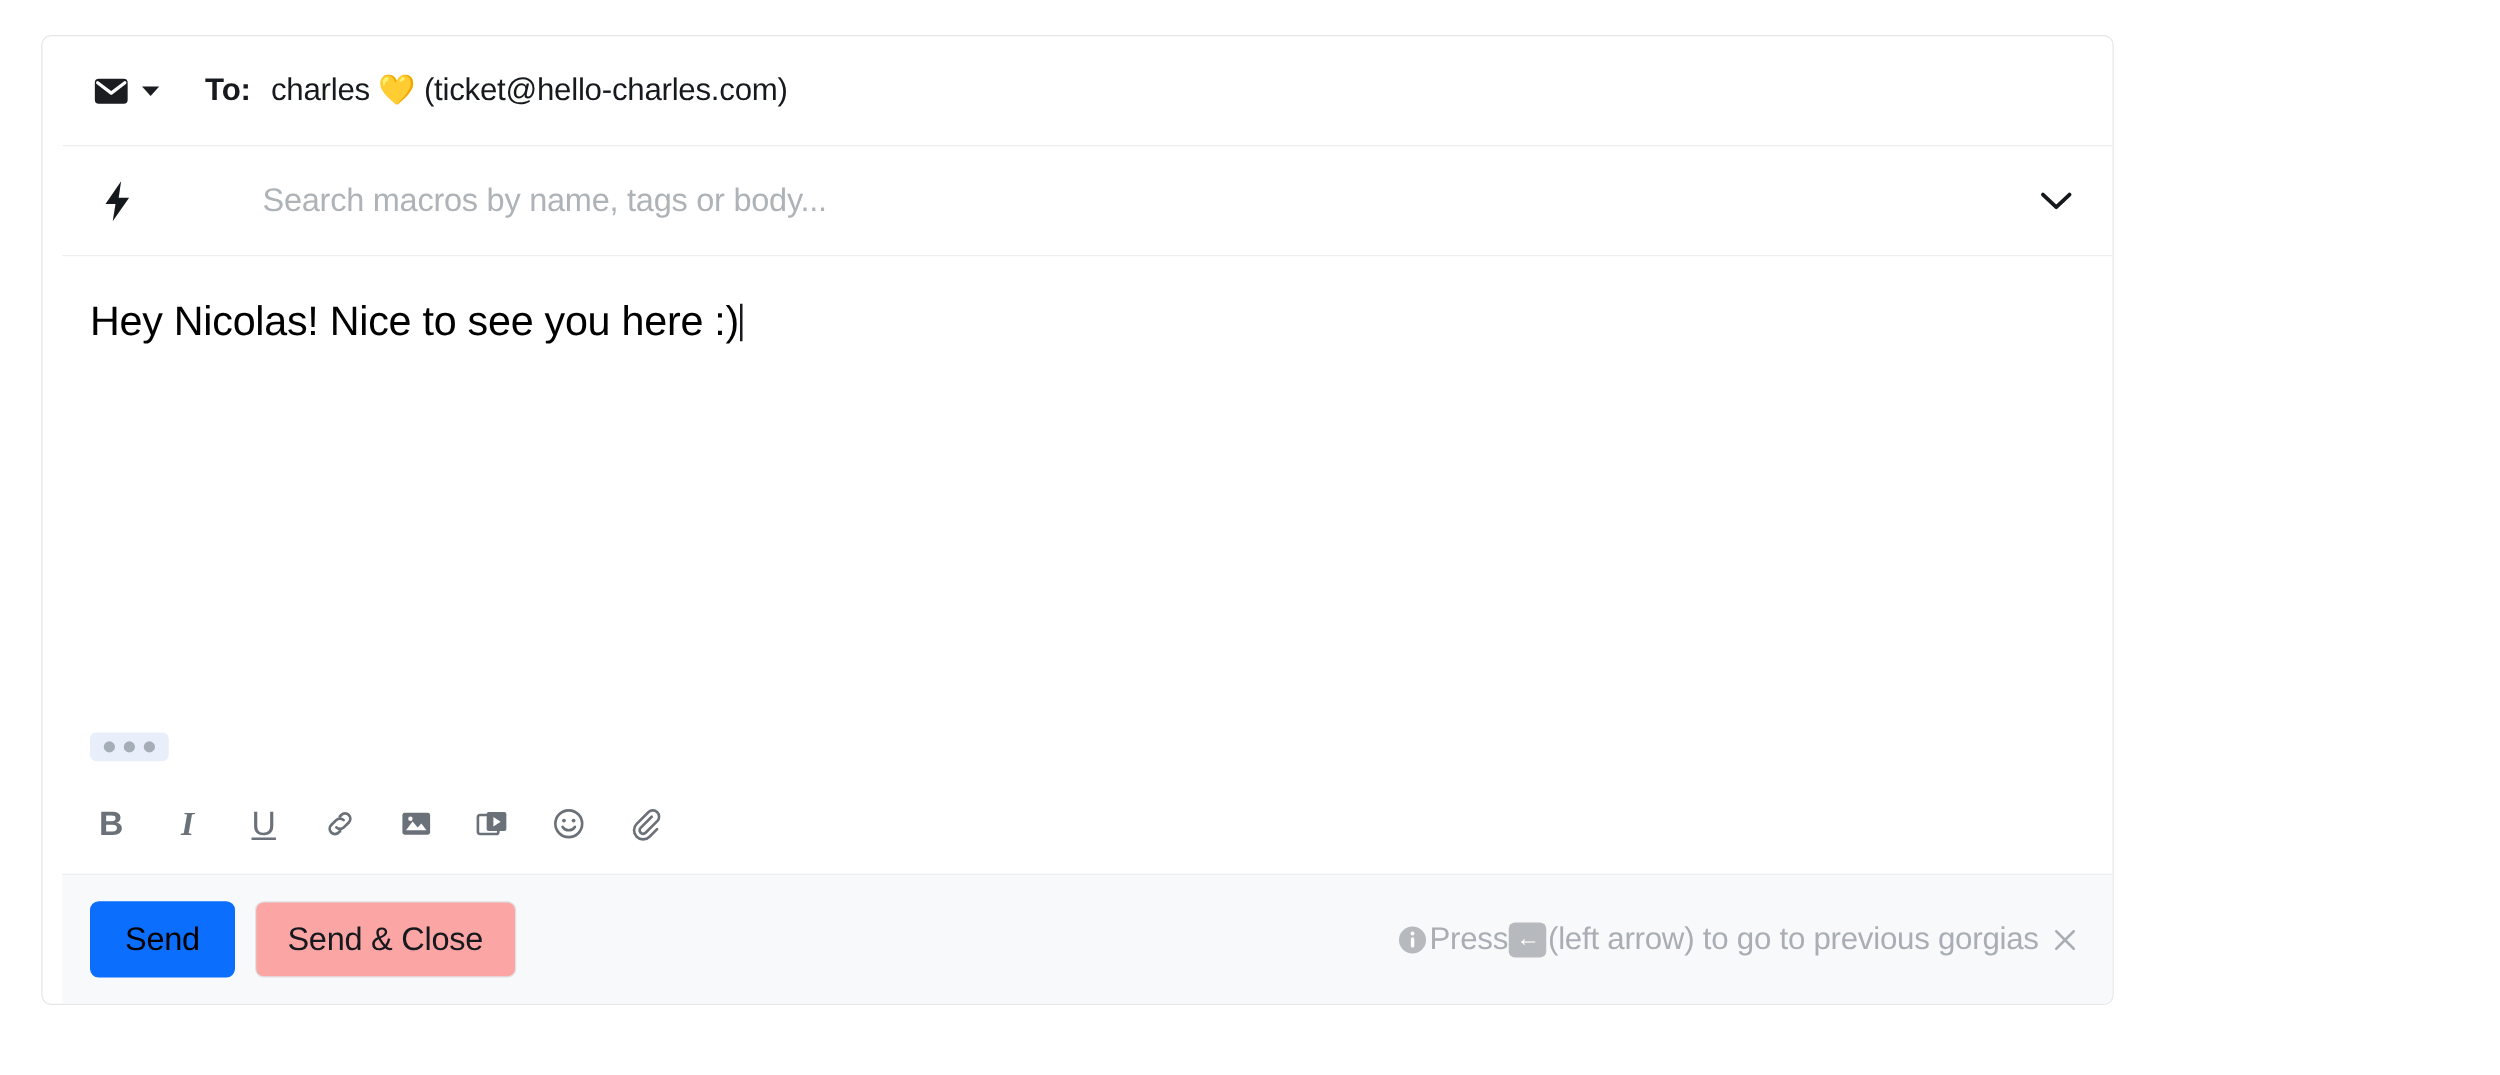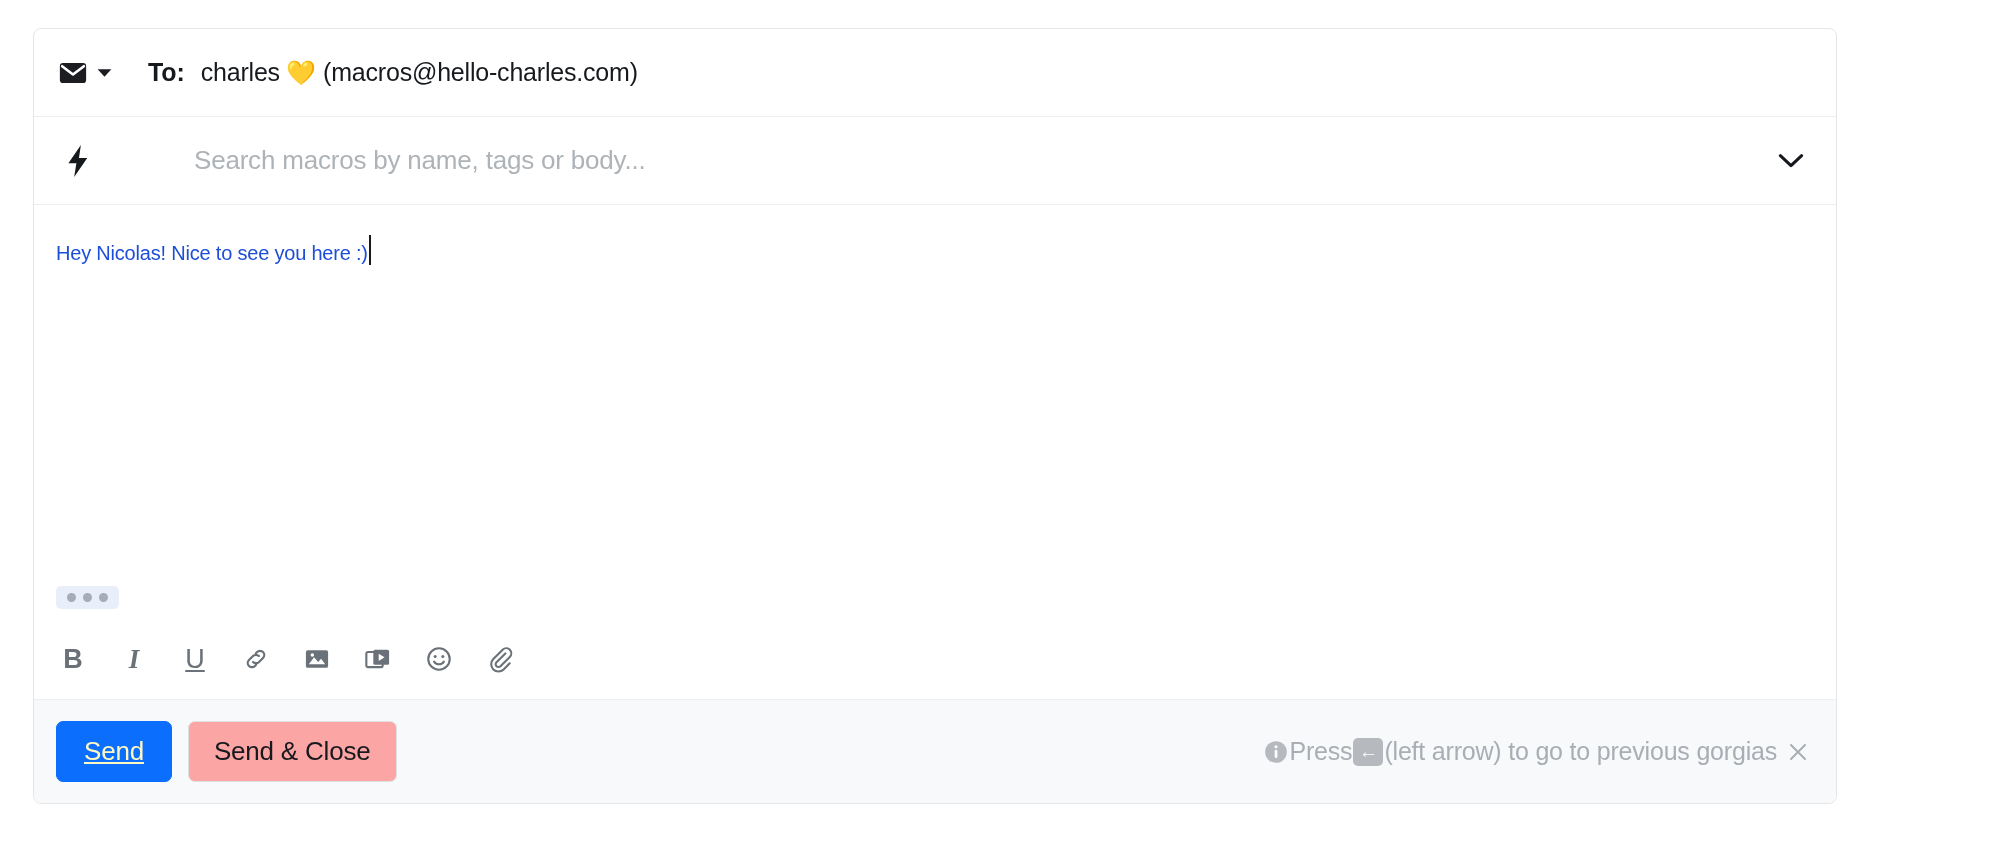"To:" .composer-card { padding-left: none -> 16px; width: 1804px -> 1658px }
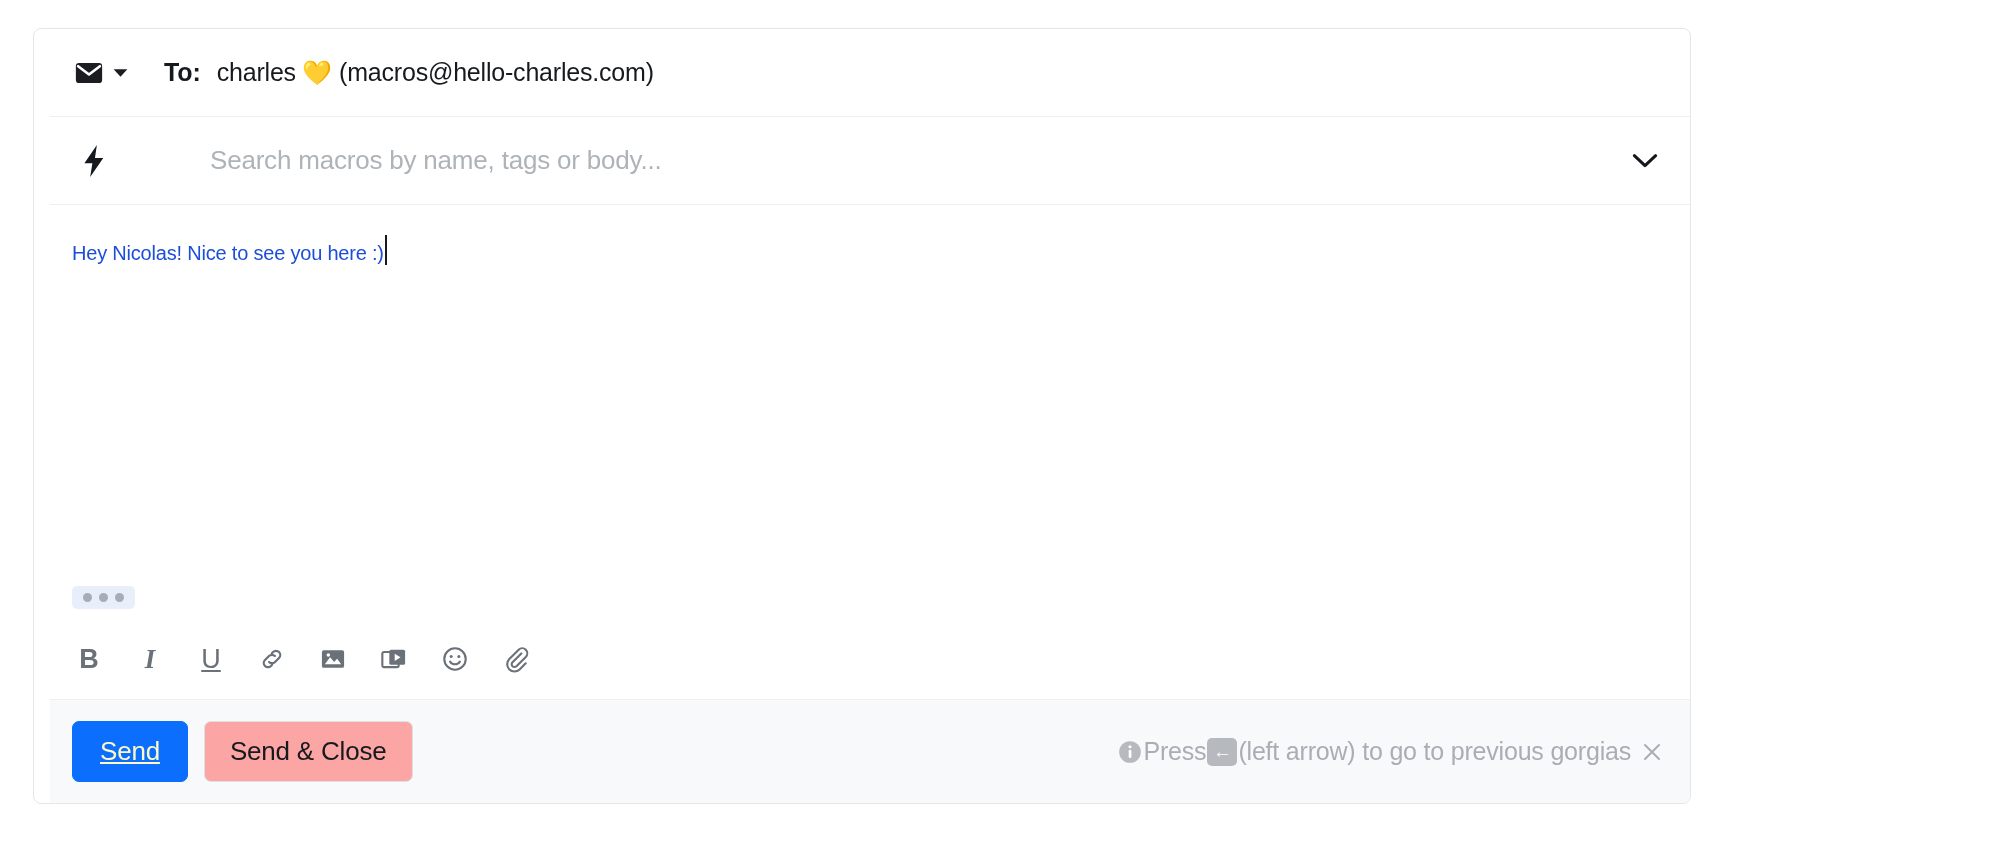"(macros@hello-charles.com)" span { text: macros@hello-charles.com -> ticket@hello-charles.com }
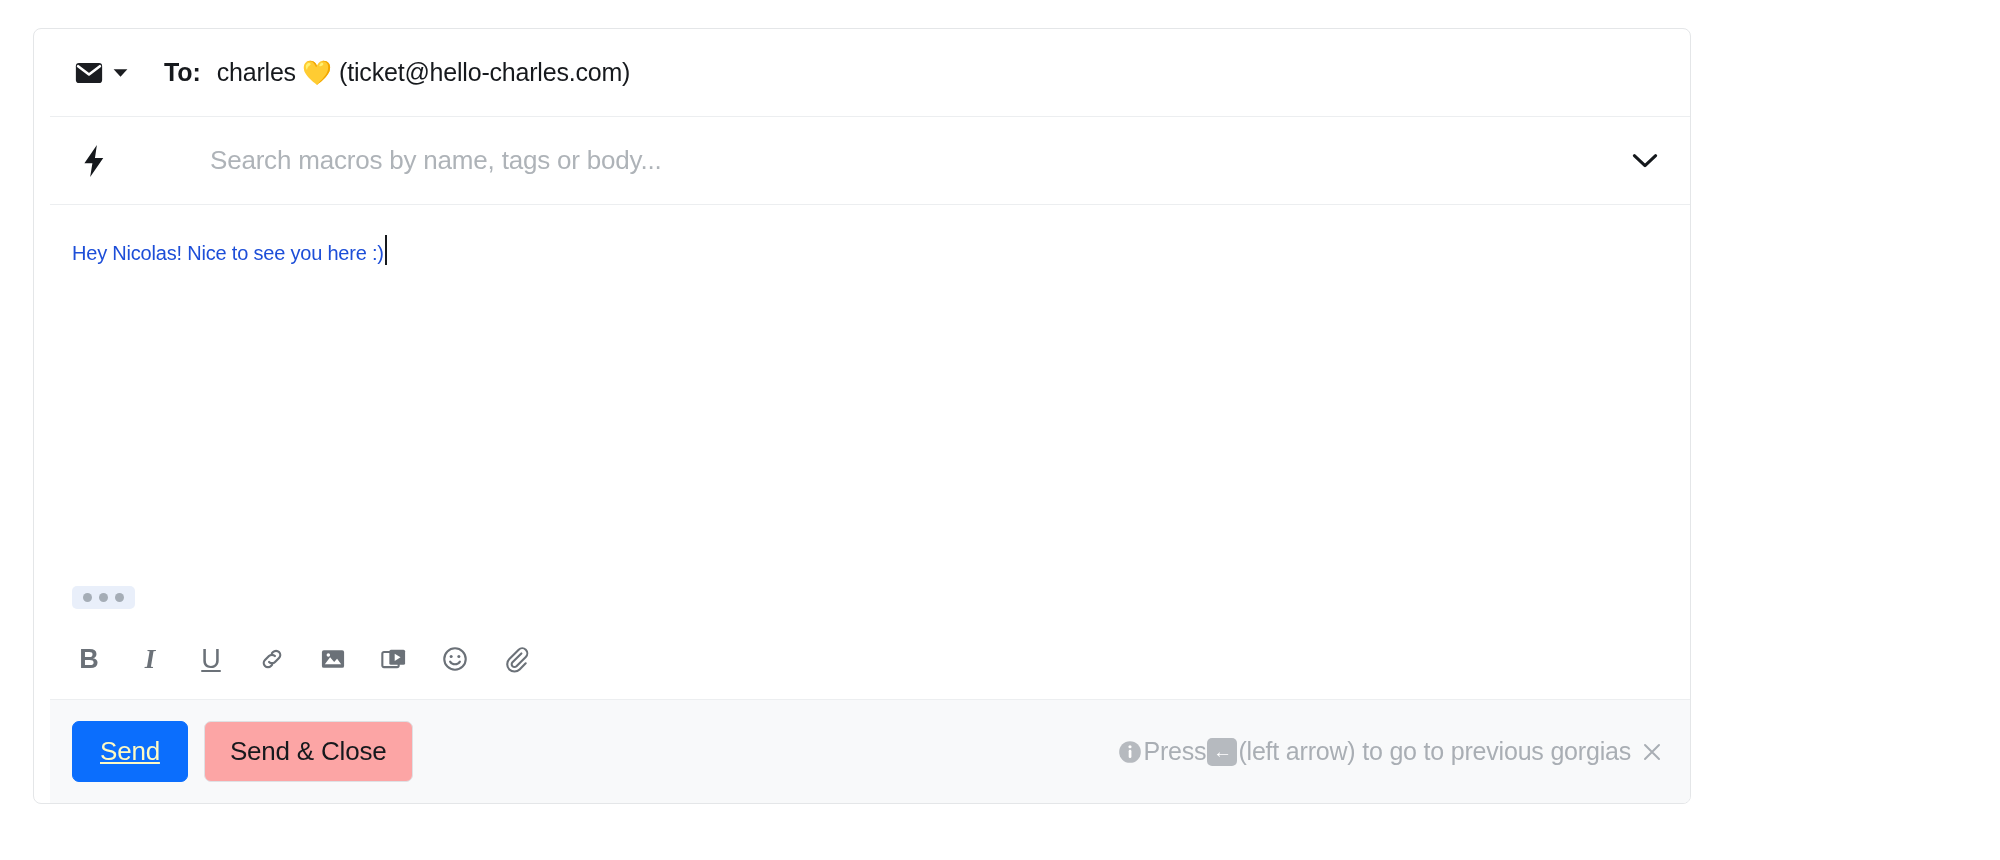"Hey Nicolas! Nice to see" .body-text { color: #1d4ed8 -> #000000; font-size: 20px -> 33px }
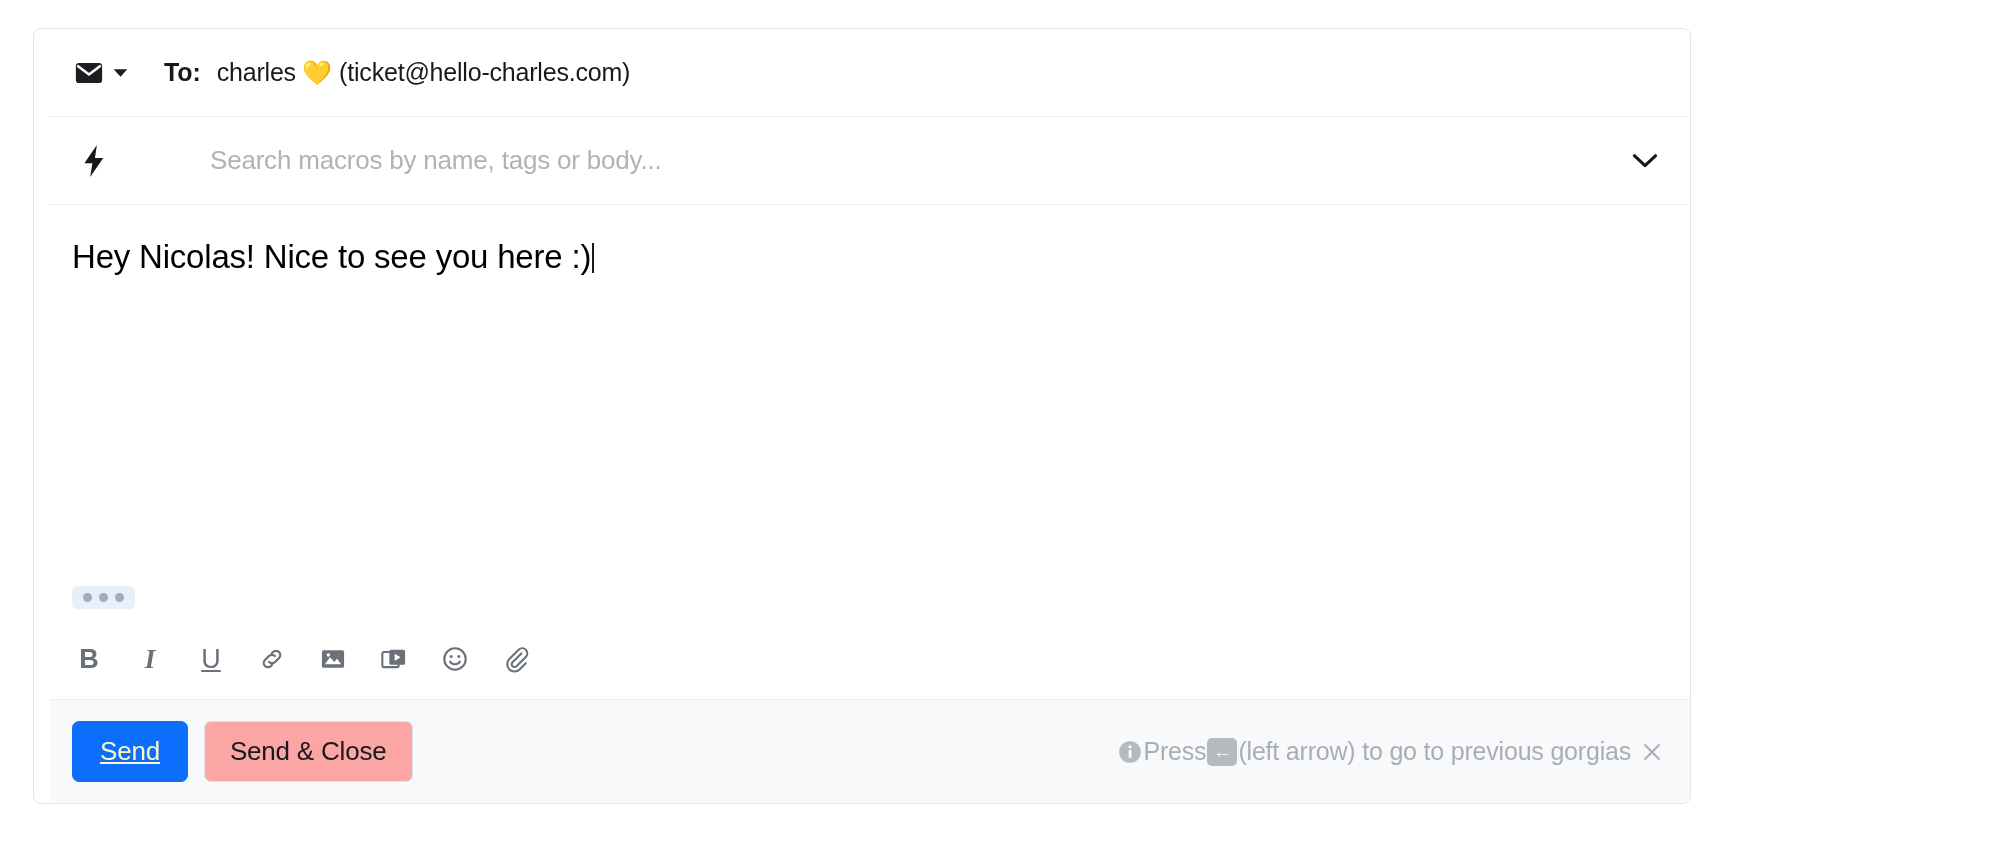"Send" .btn-send { color: #fef9c3 -> #000000; text-decoration: underline -> none }
